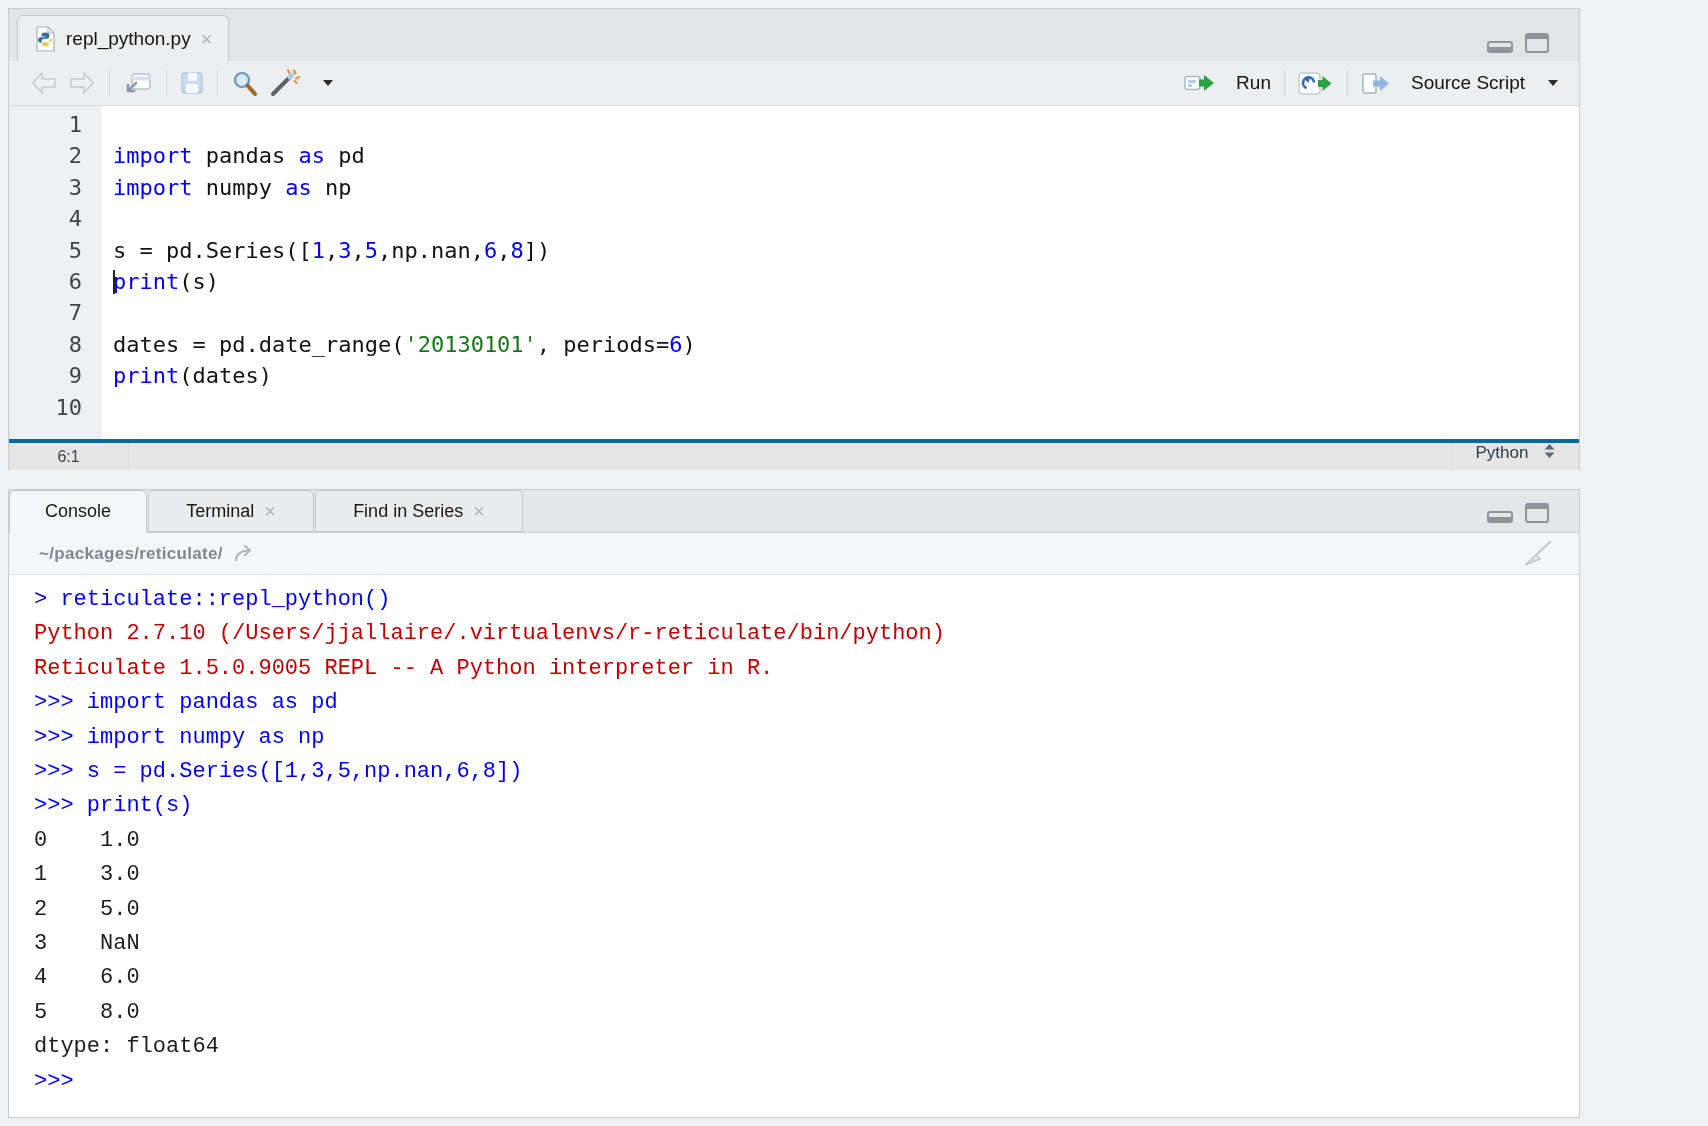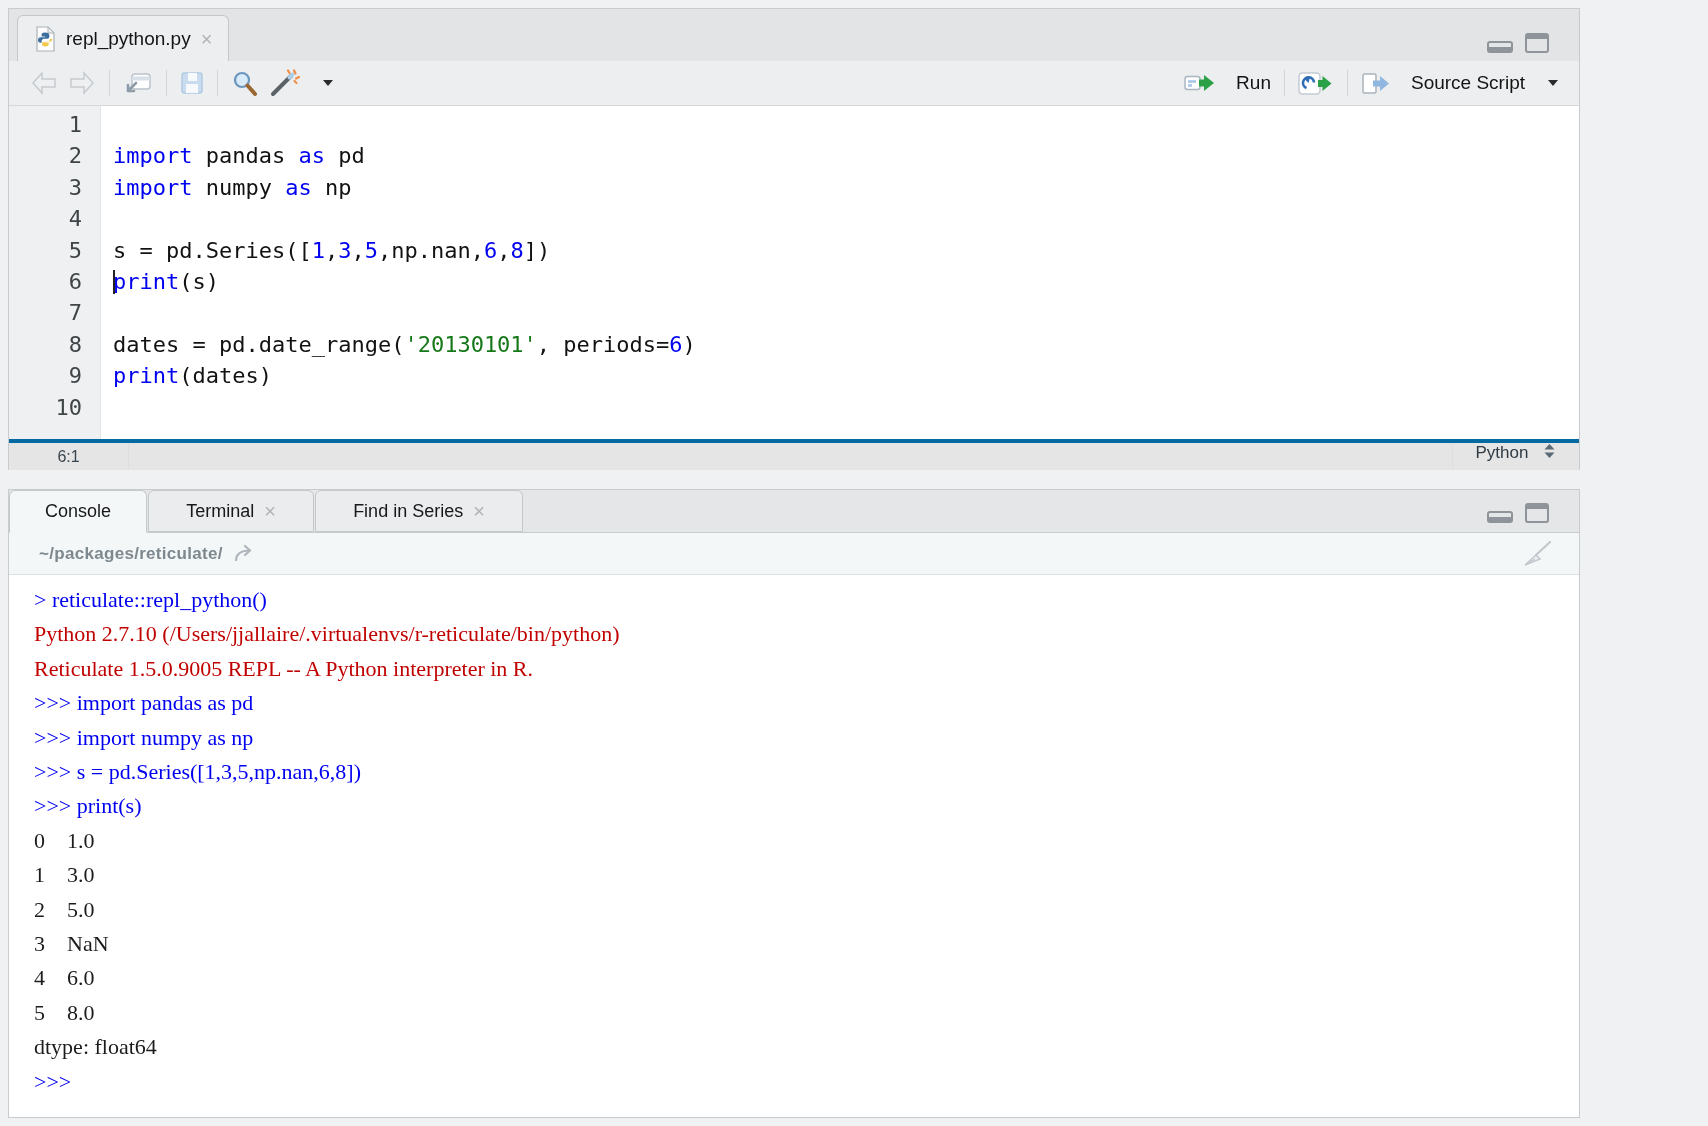"> reticulate::repl_python()" .cout { font-family: Liberation Serif, serif -> Liberation Mono, monospace }
